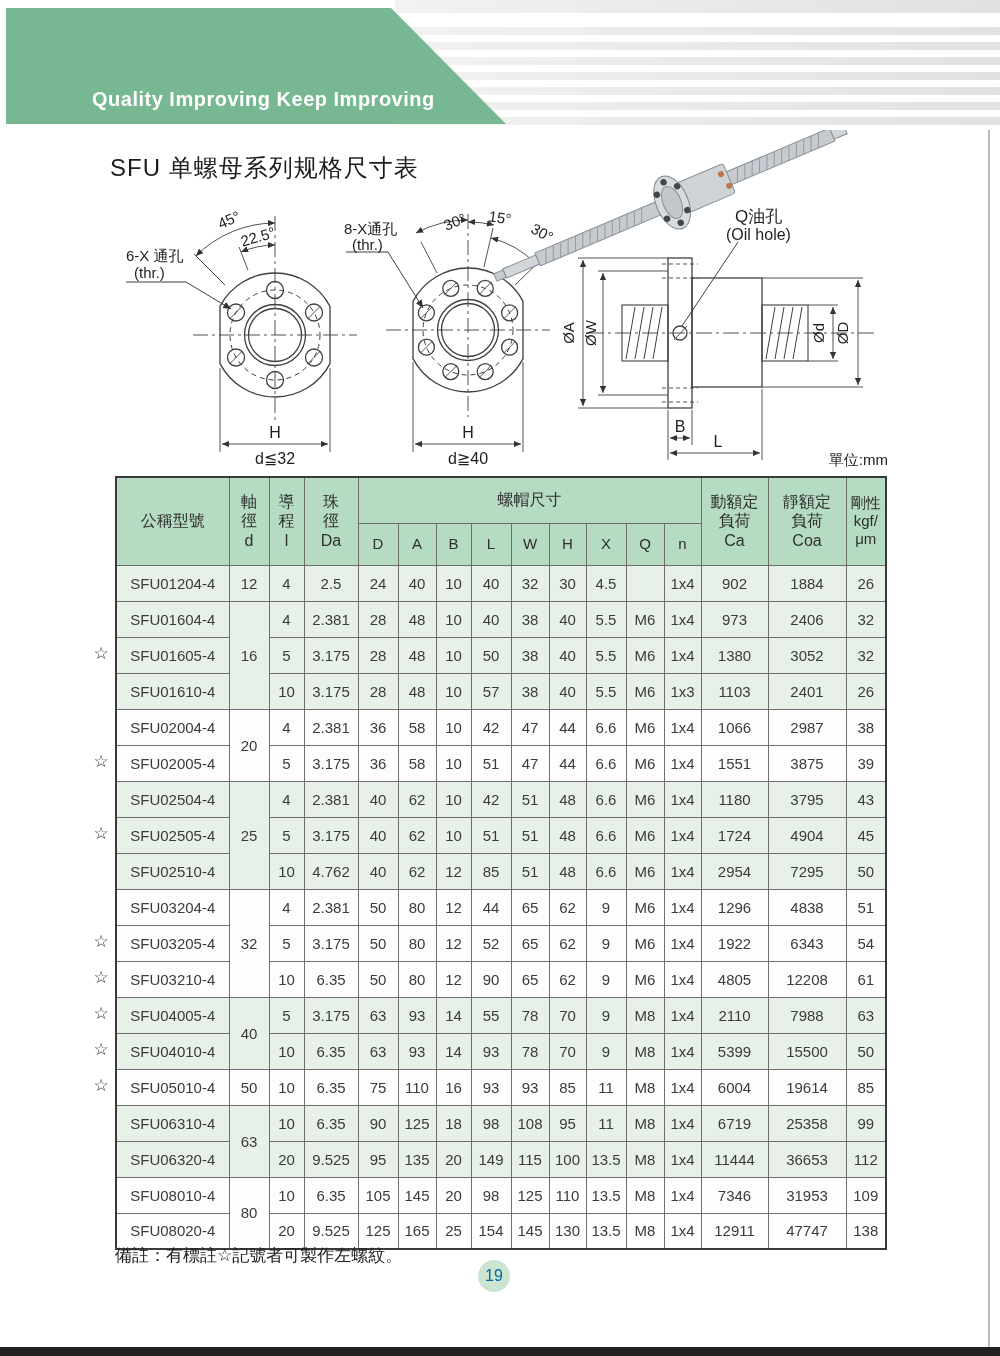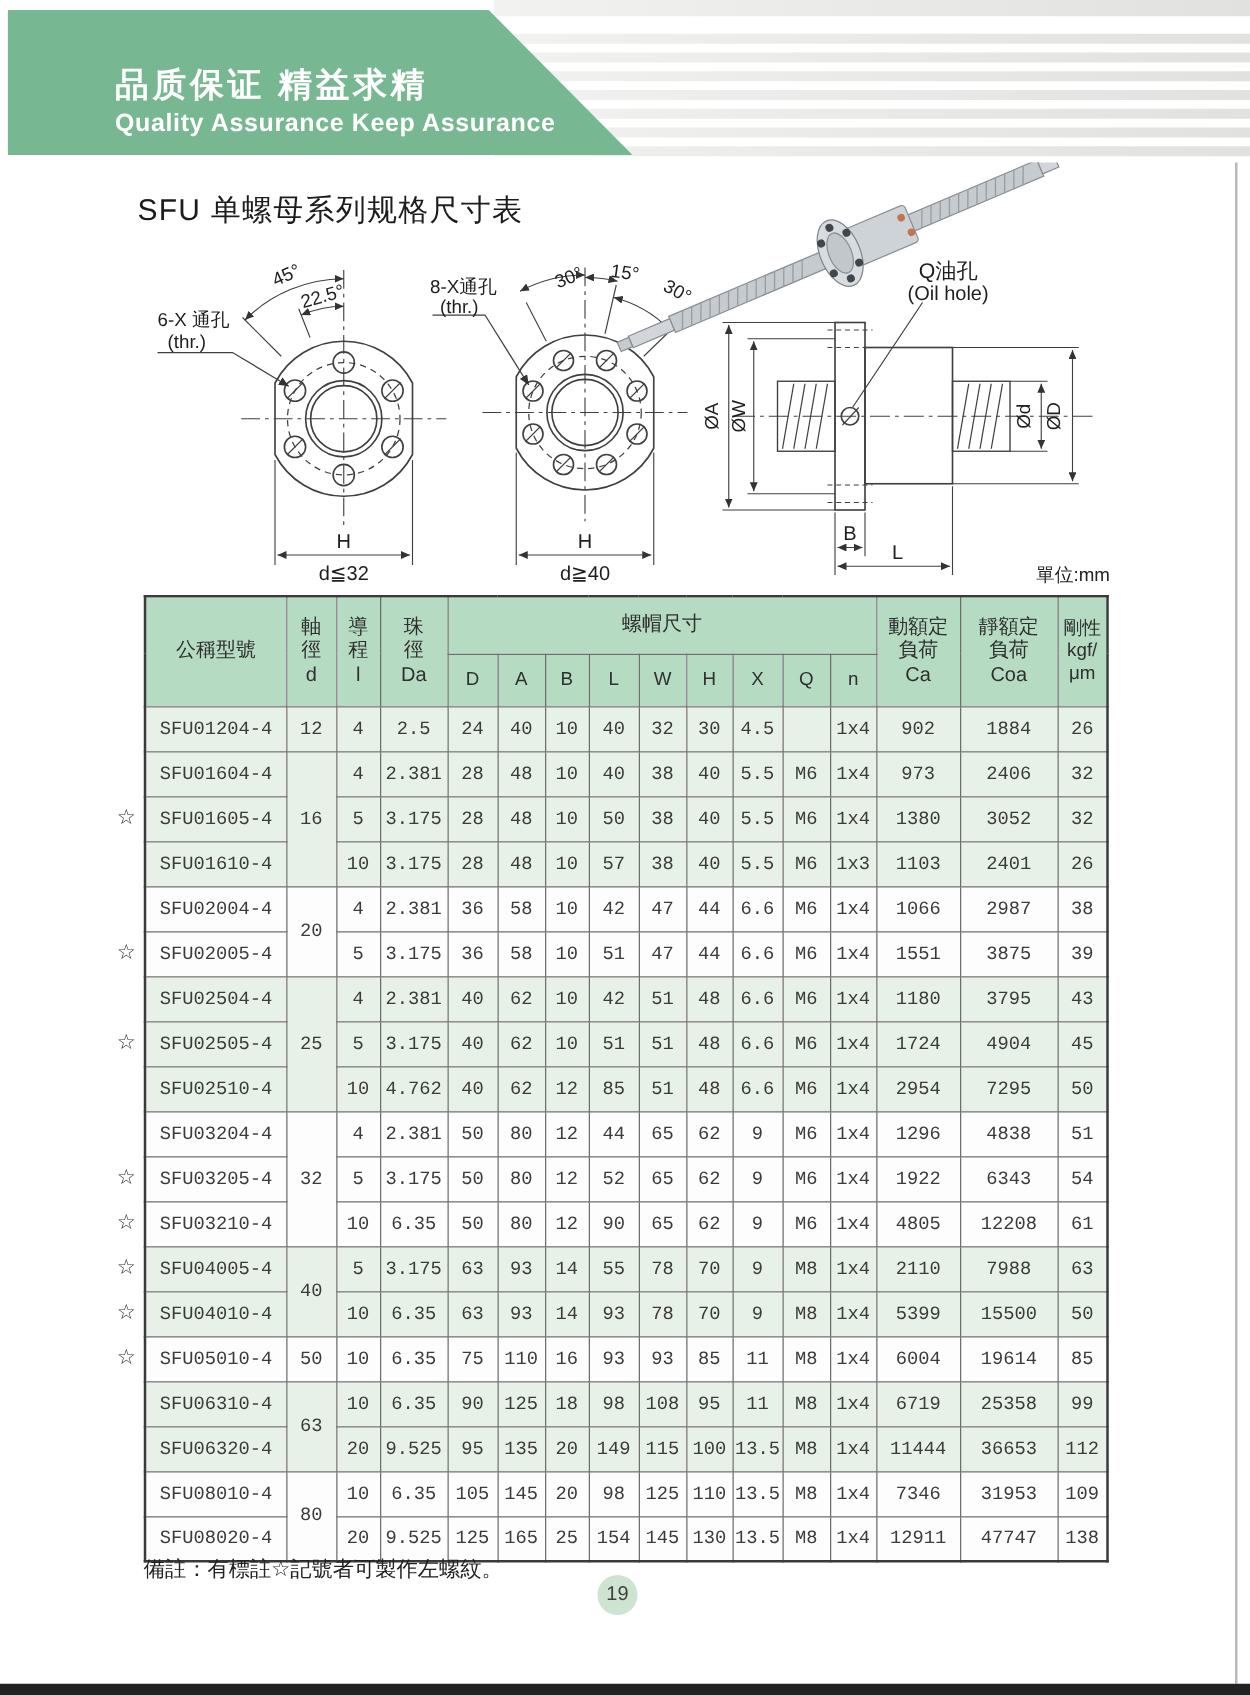"品质保证 精益求精" div.bt-cn { html: <div>品质保证 精益求精</div> -> none }
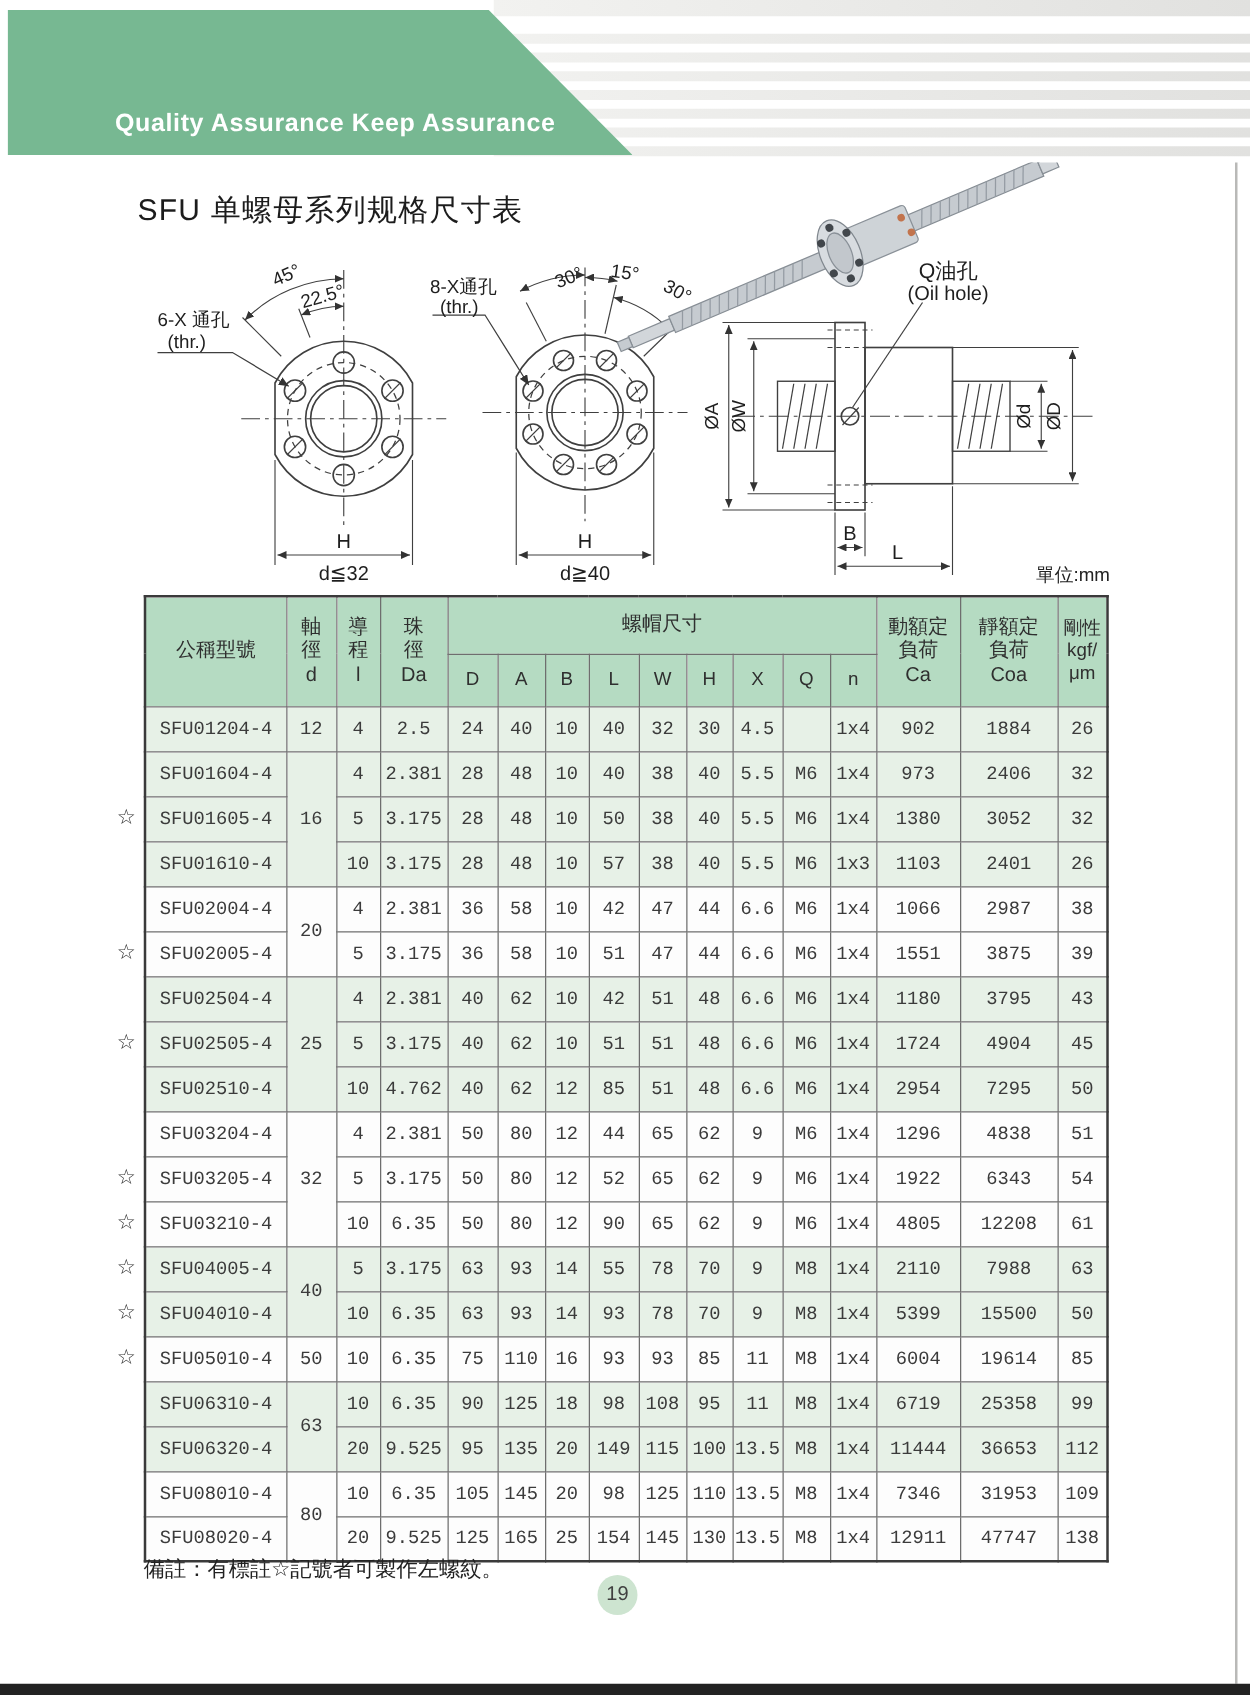"Quality Assurance Keep Assurance" div.bt-en { text: Assurance Keep Assurance -> Improving Keep Improving }
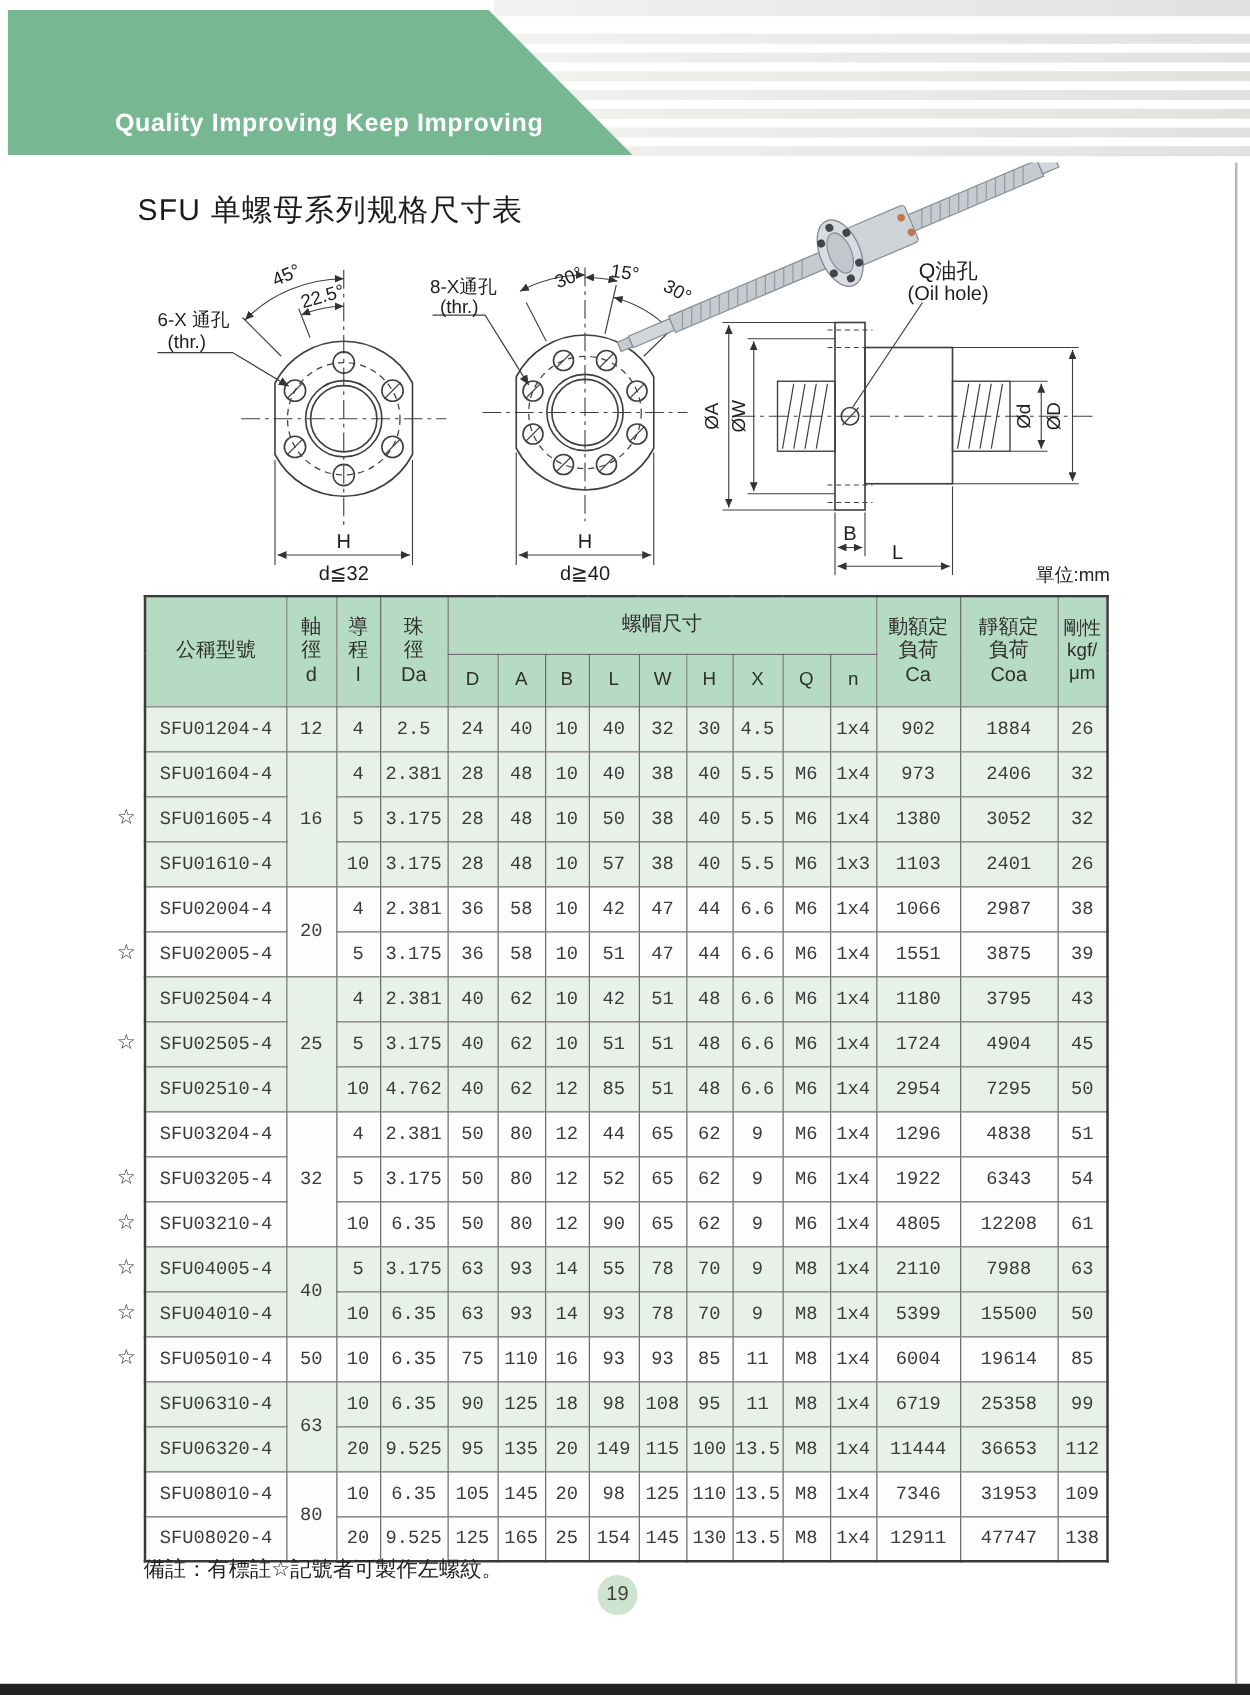"SFU01204-4" tbody tr { font-family: Liberation Mono, monospace -> none }
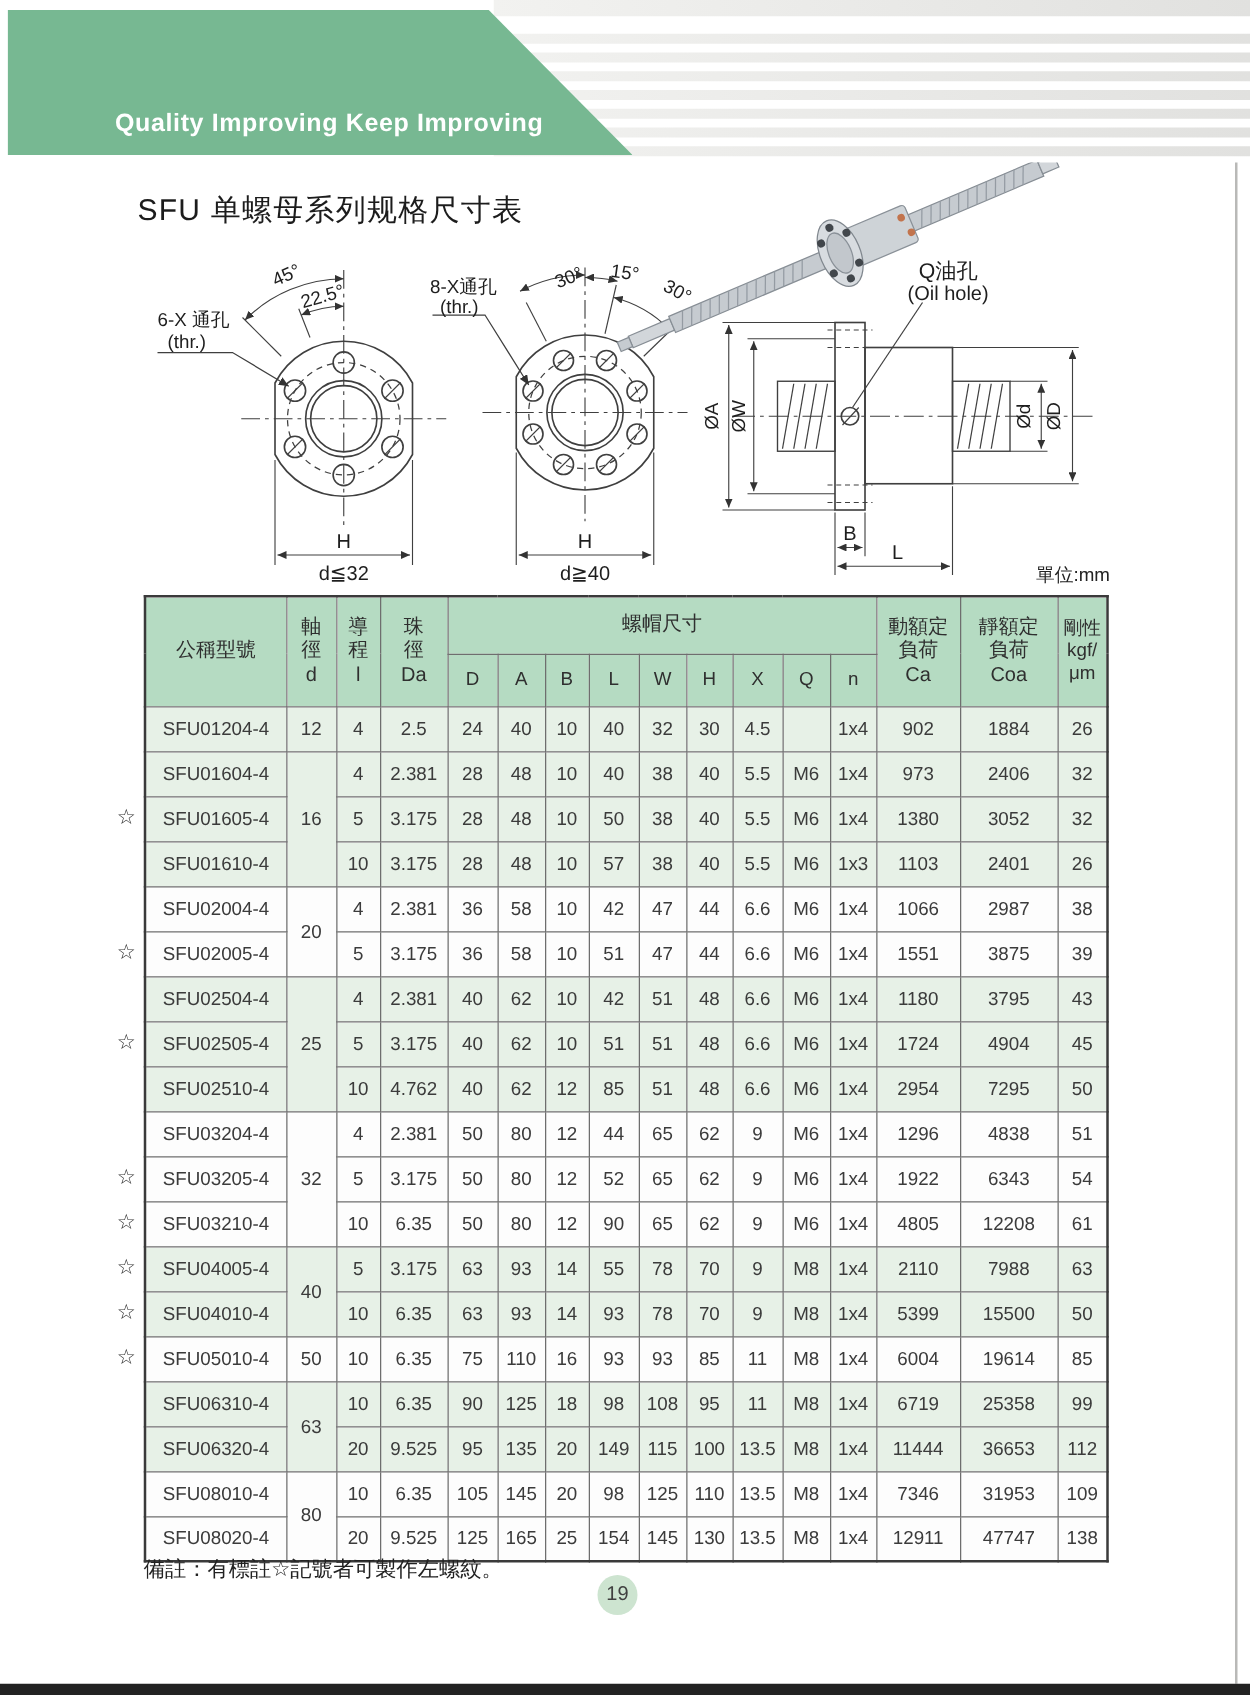"19" .page-num { color: #404040 -> #0369a1 }
